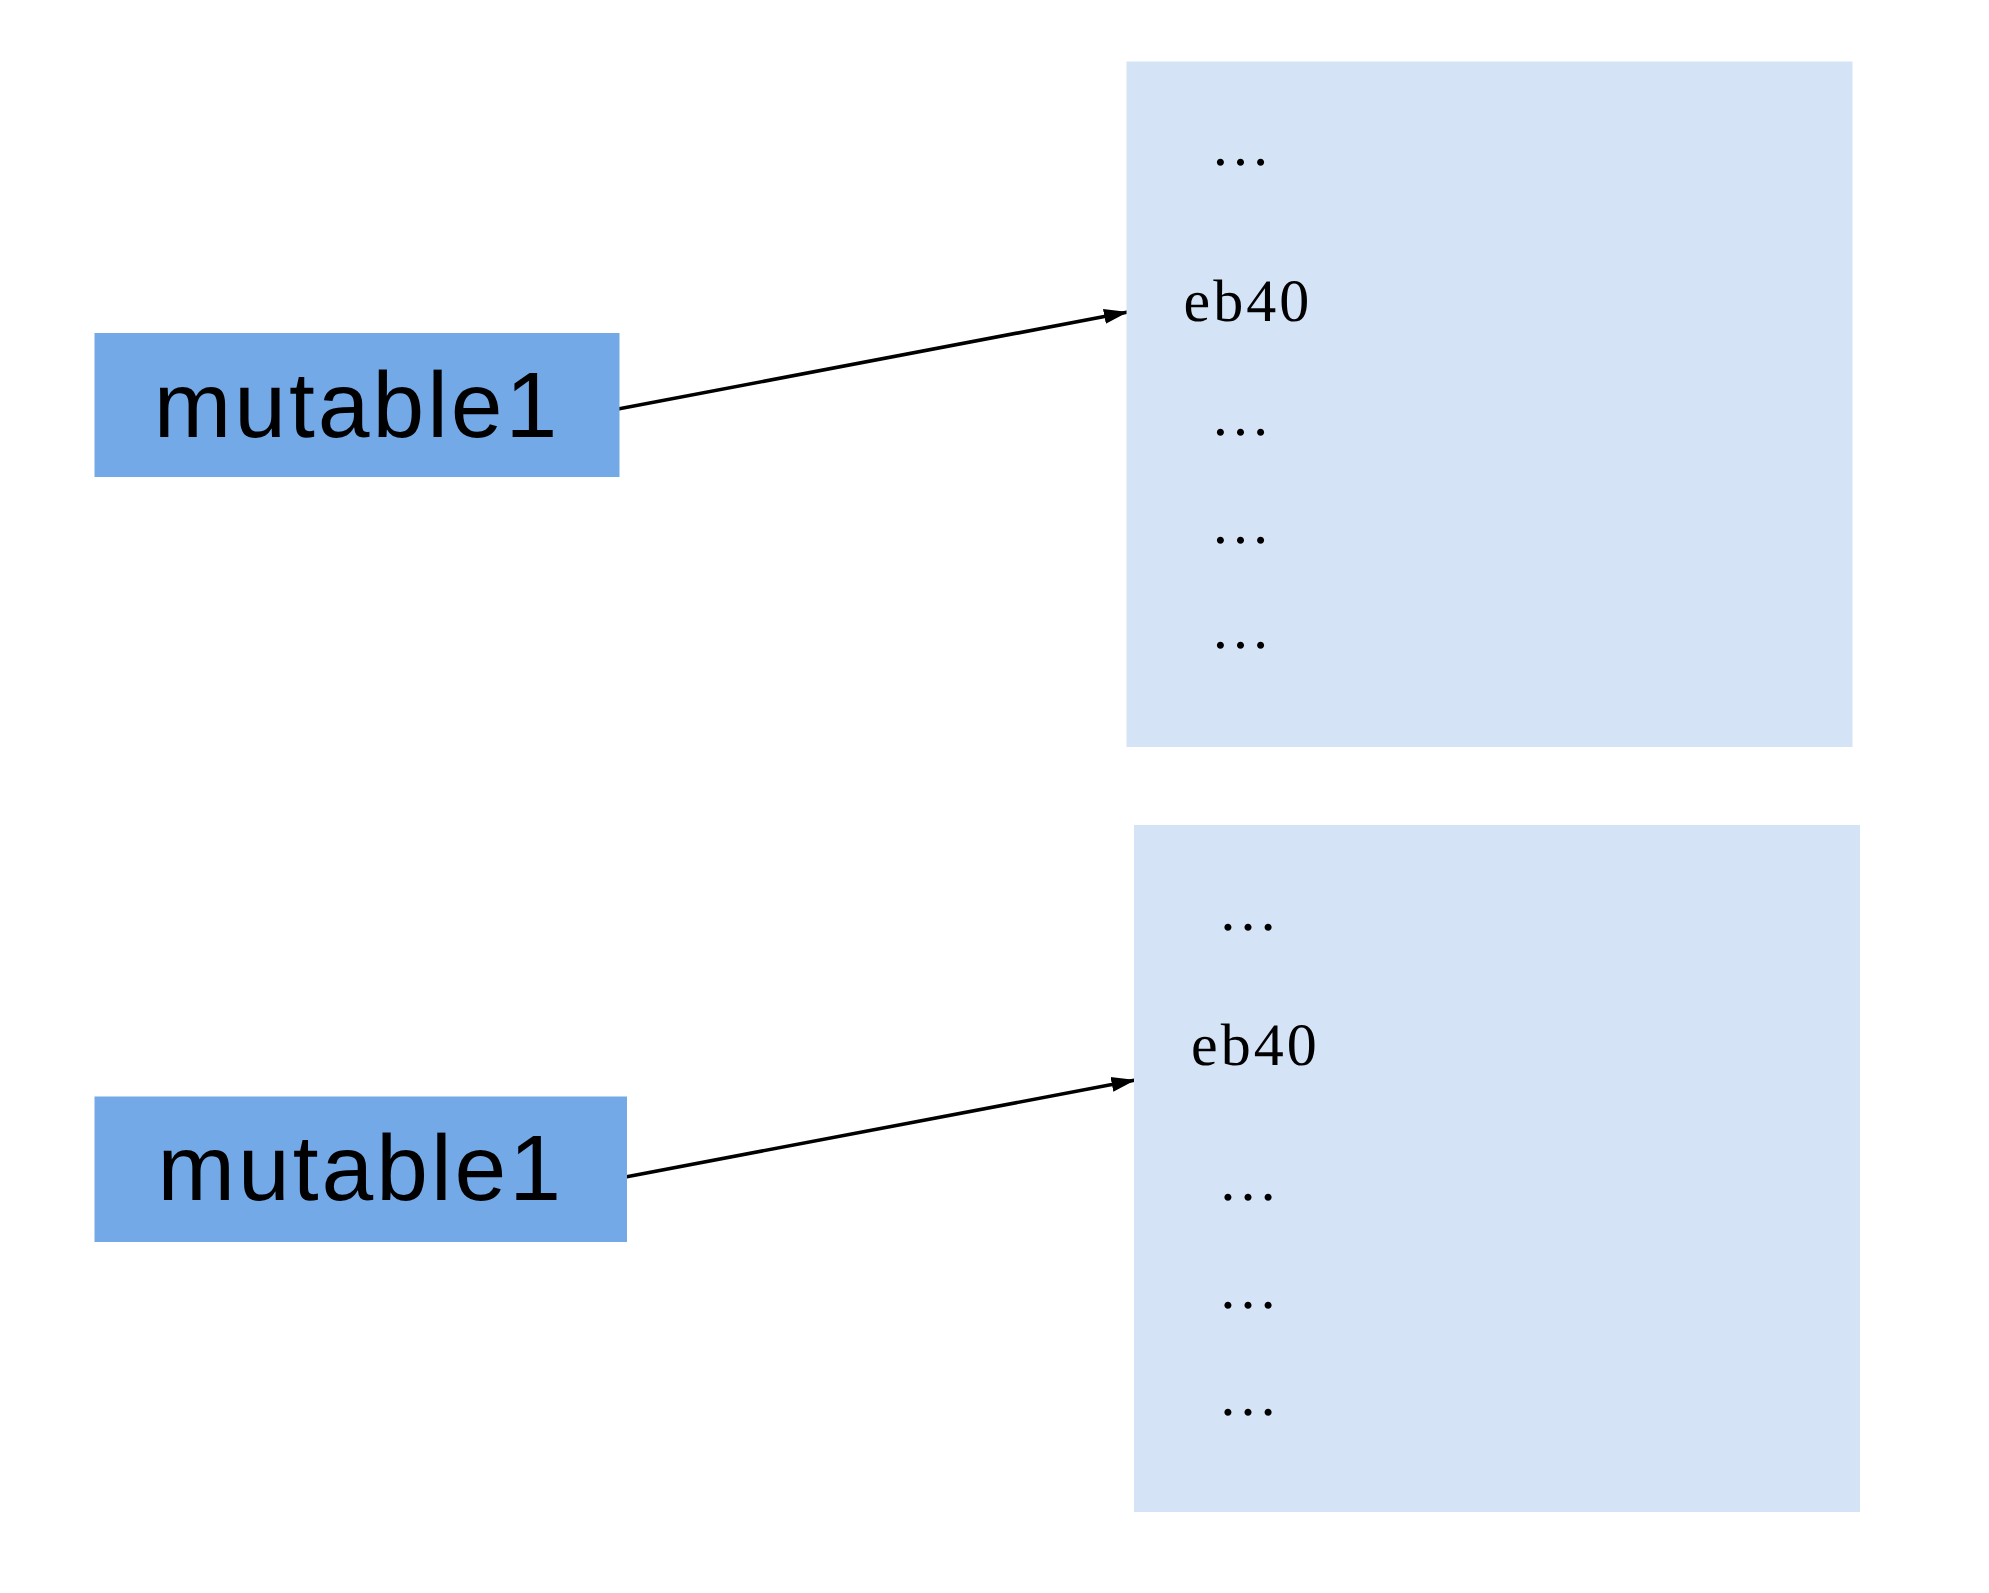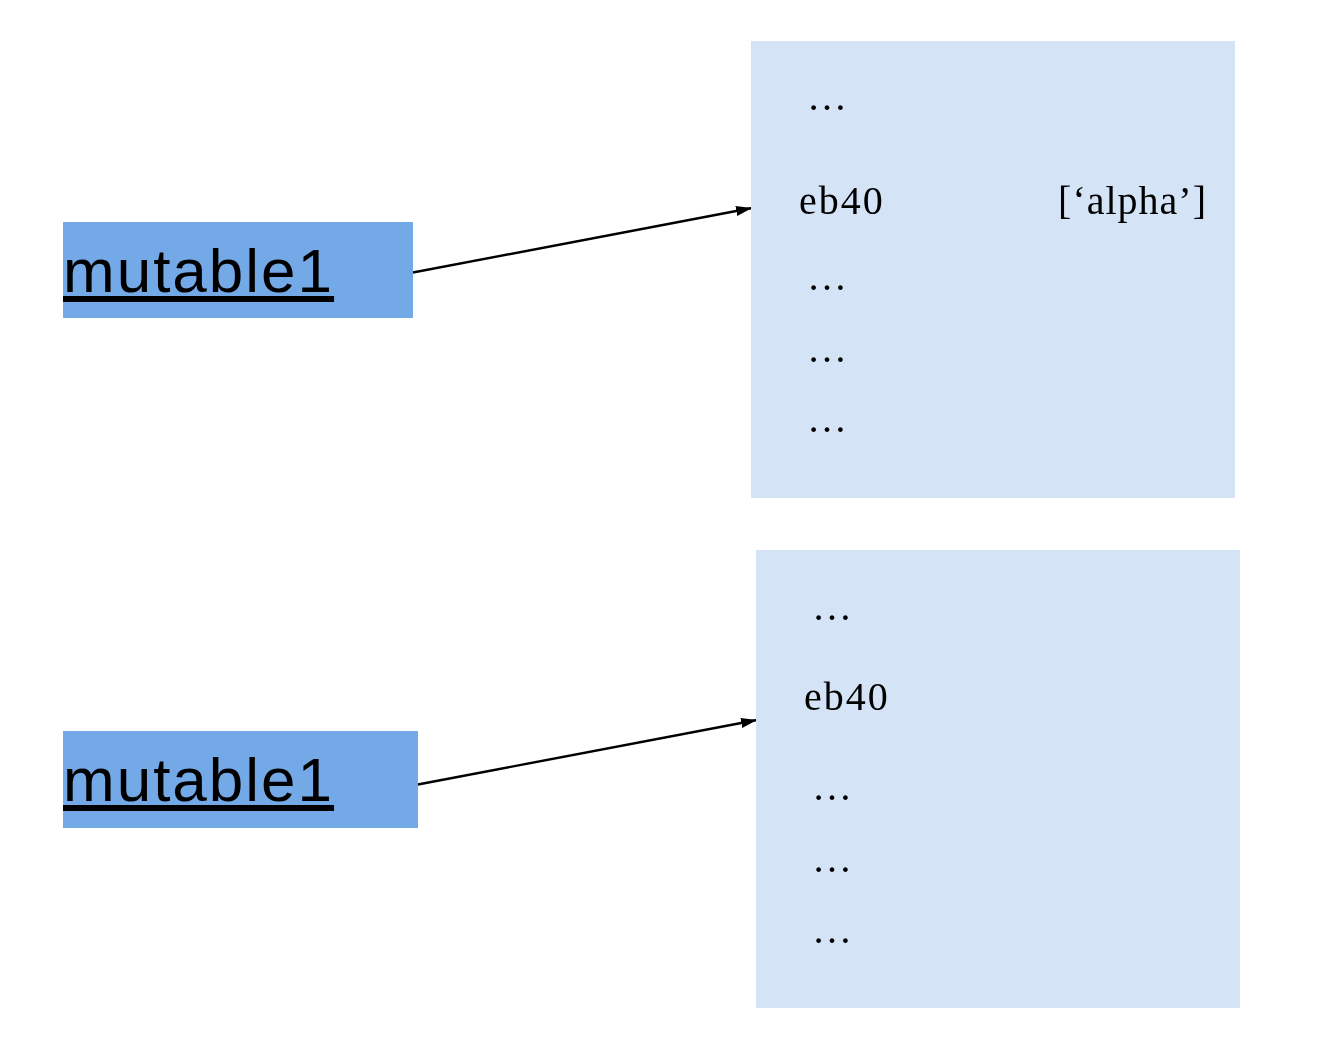"eb40" .cell-addr { padding-left: 48px -> 38px }
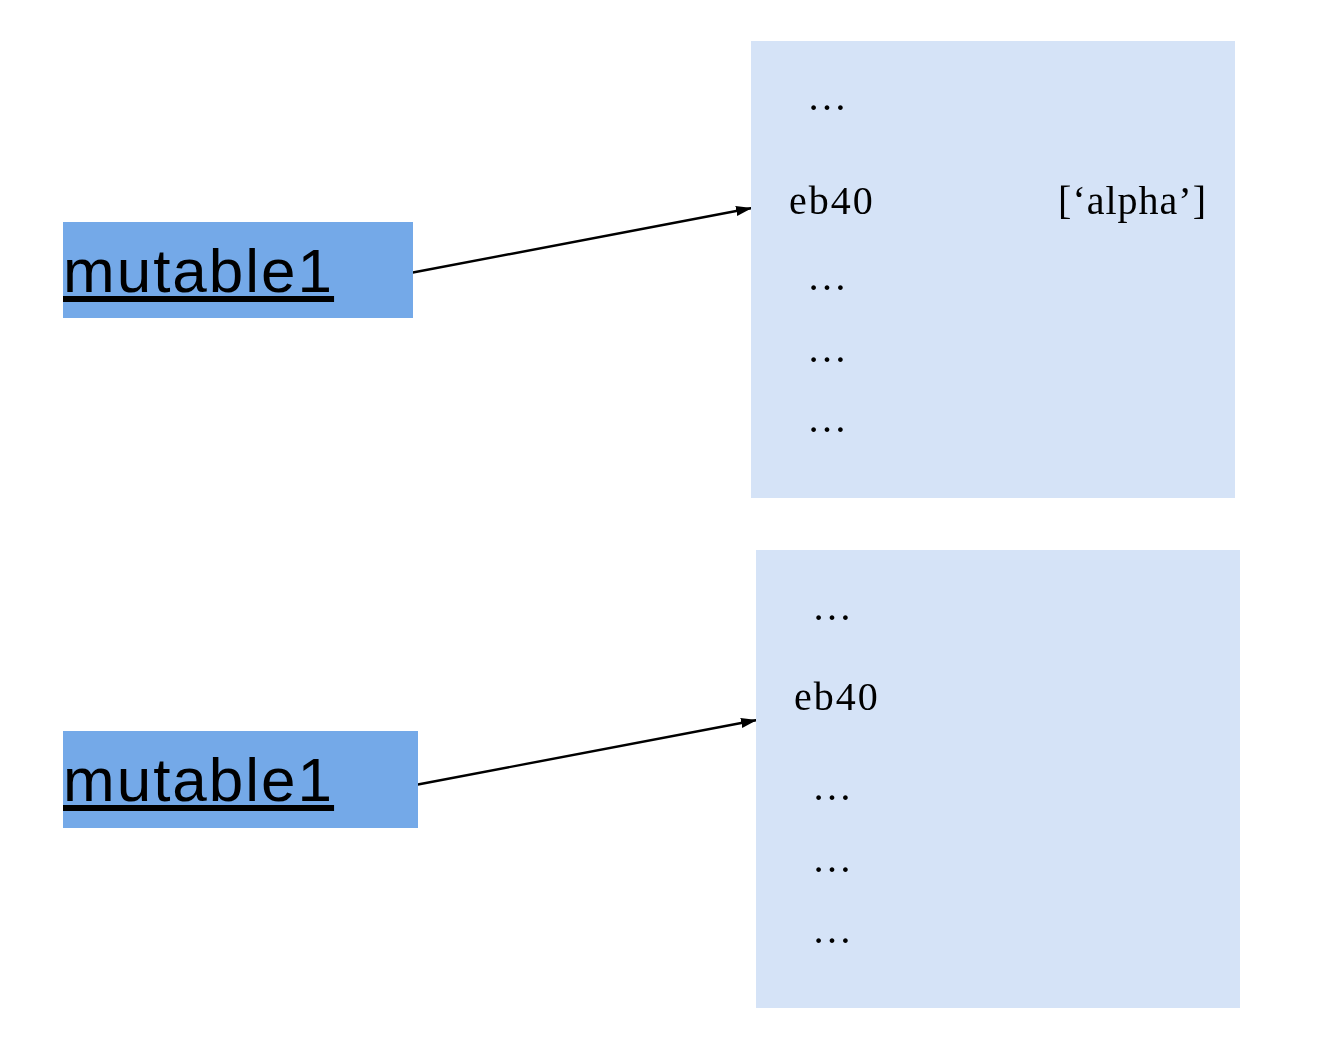"[‘alpha’]" span.cell-val { html: <span>[‘alpha’]</span> -> none }
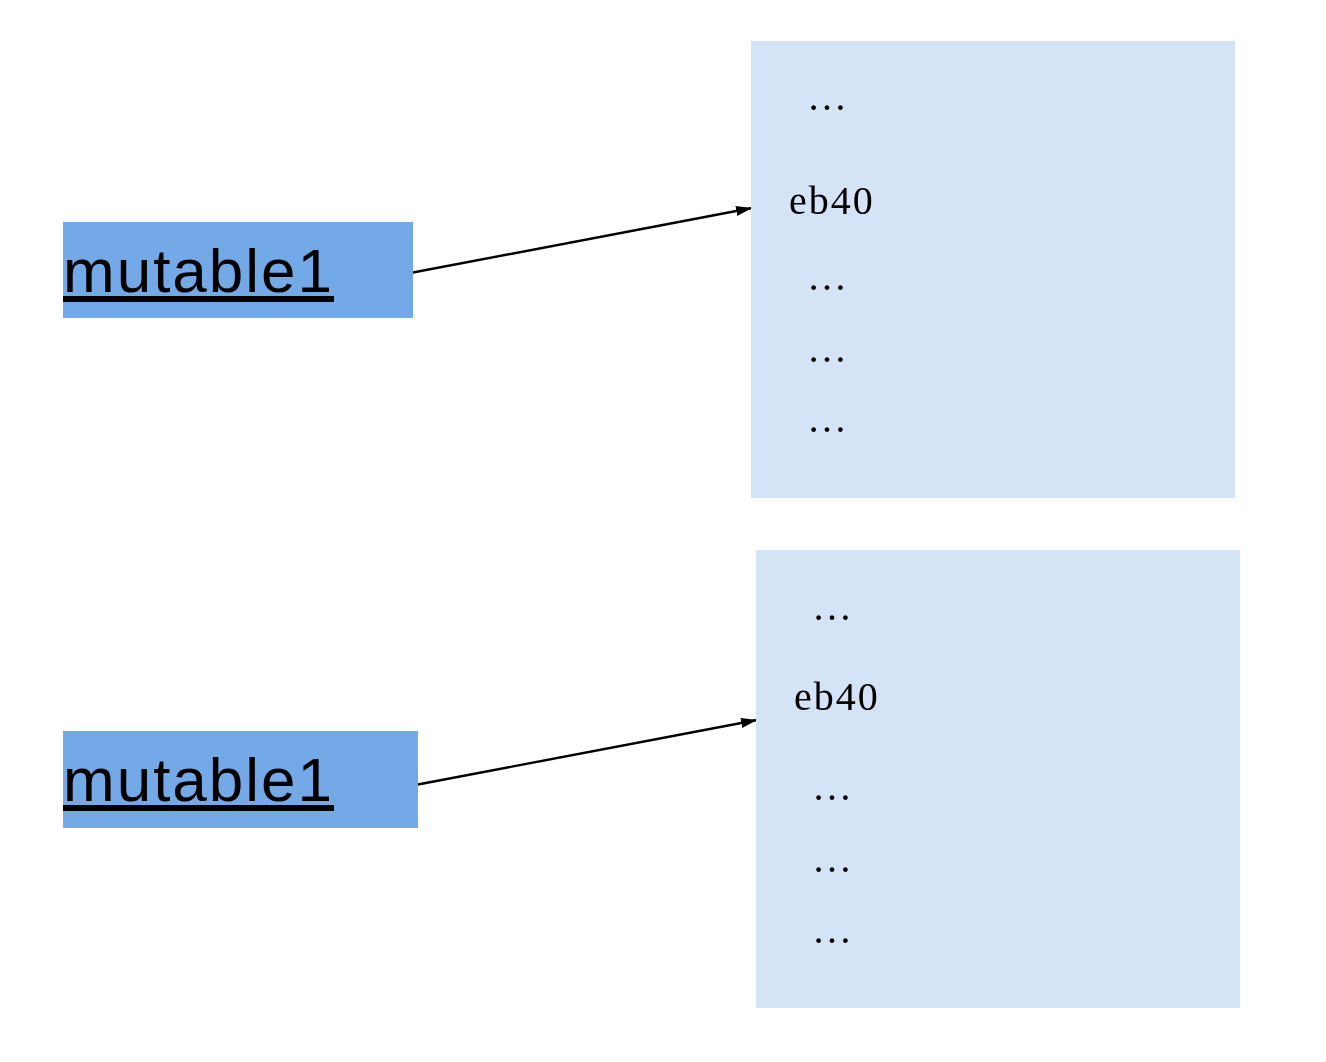"mutable1" .label-box { justify-content: none -> center; text-decoration: underline -> none }
